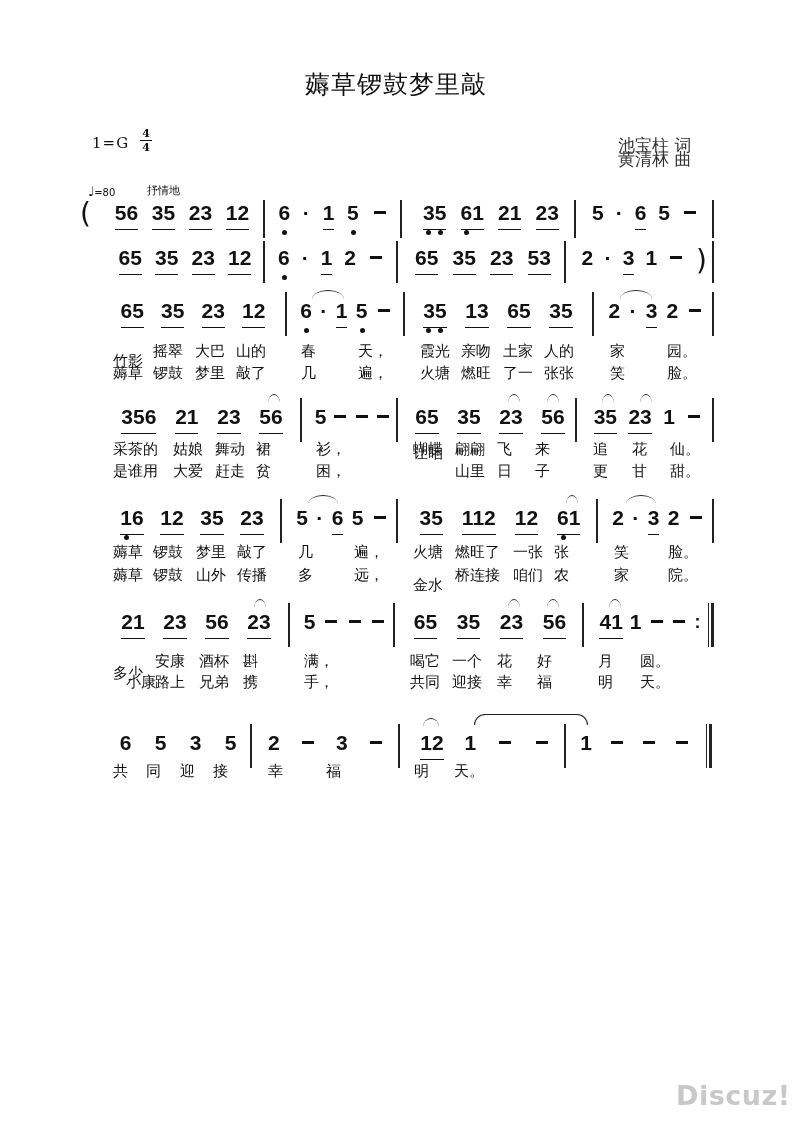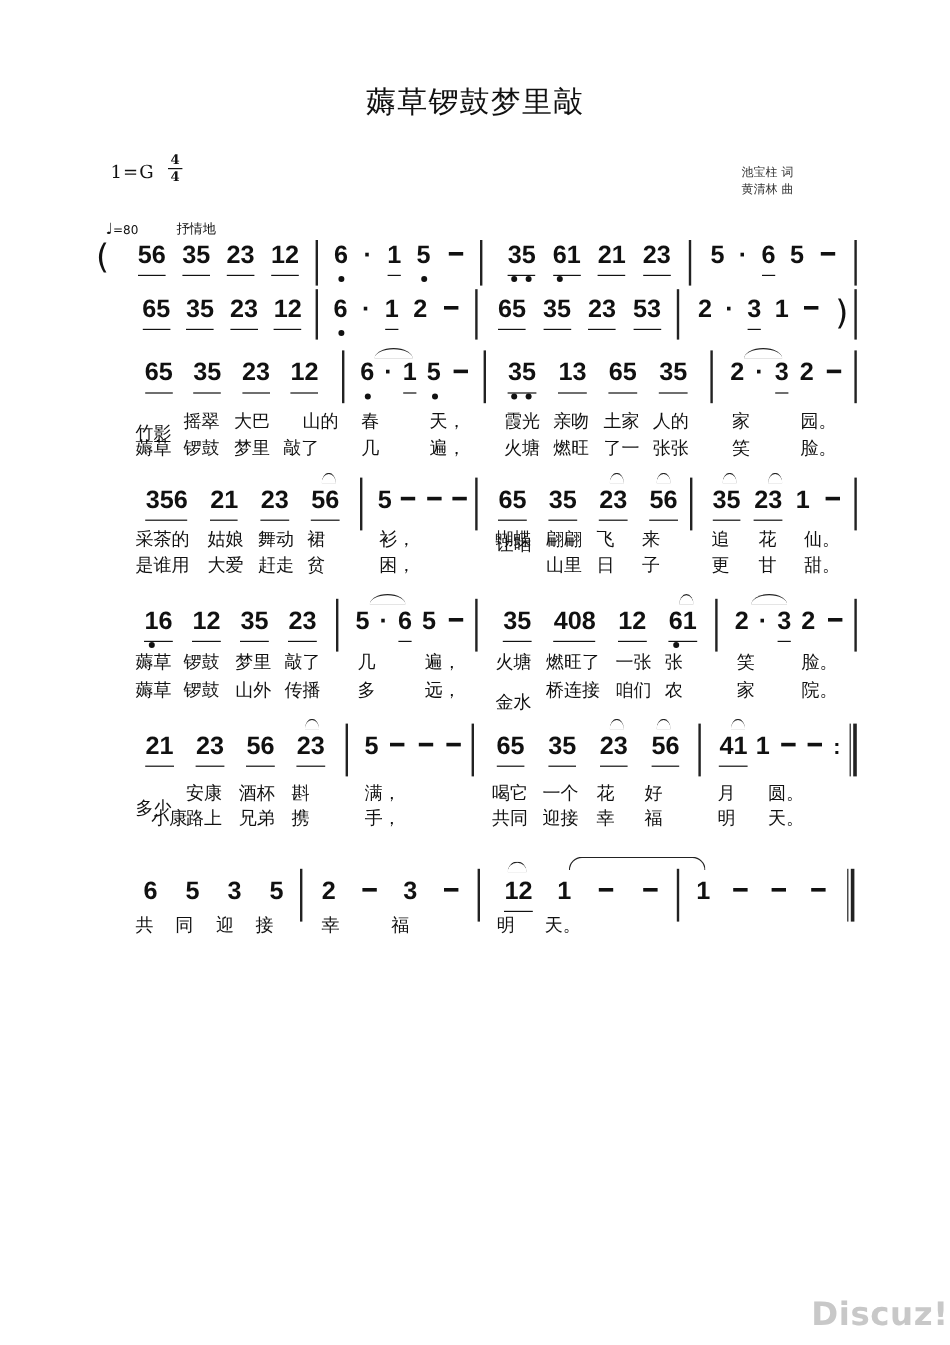"池宝柱 词" .credits { font-size: 10px -> 17px }
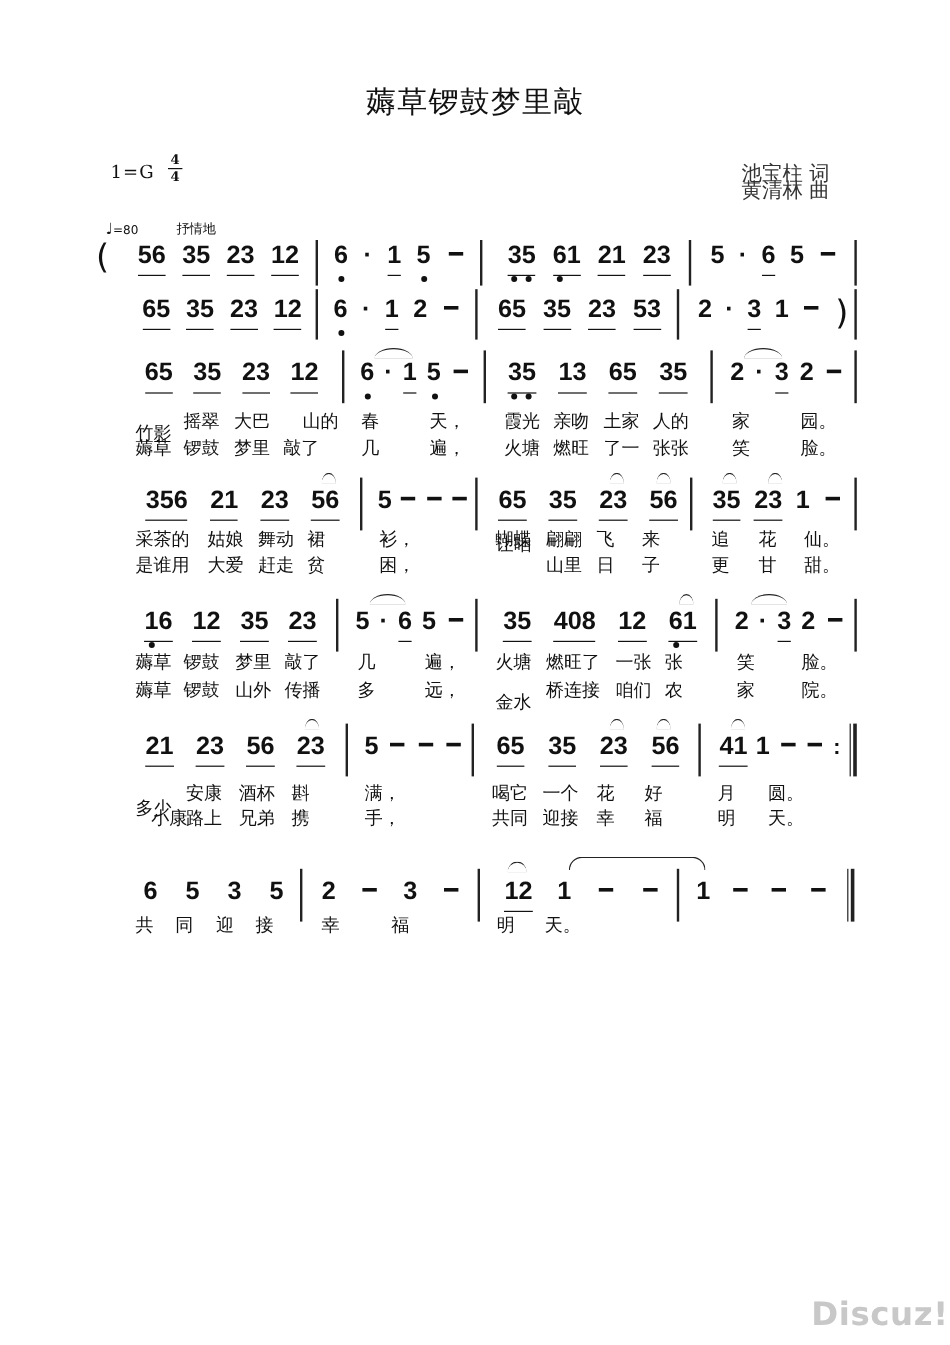"山的" span.lyric { left: 252px -> 236px }
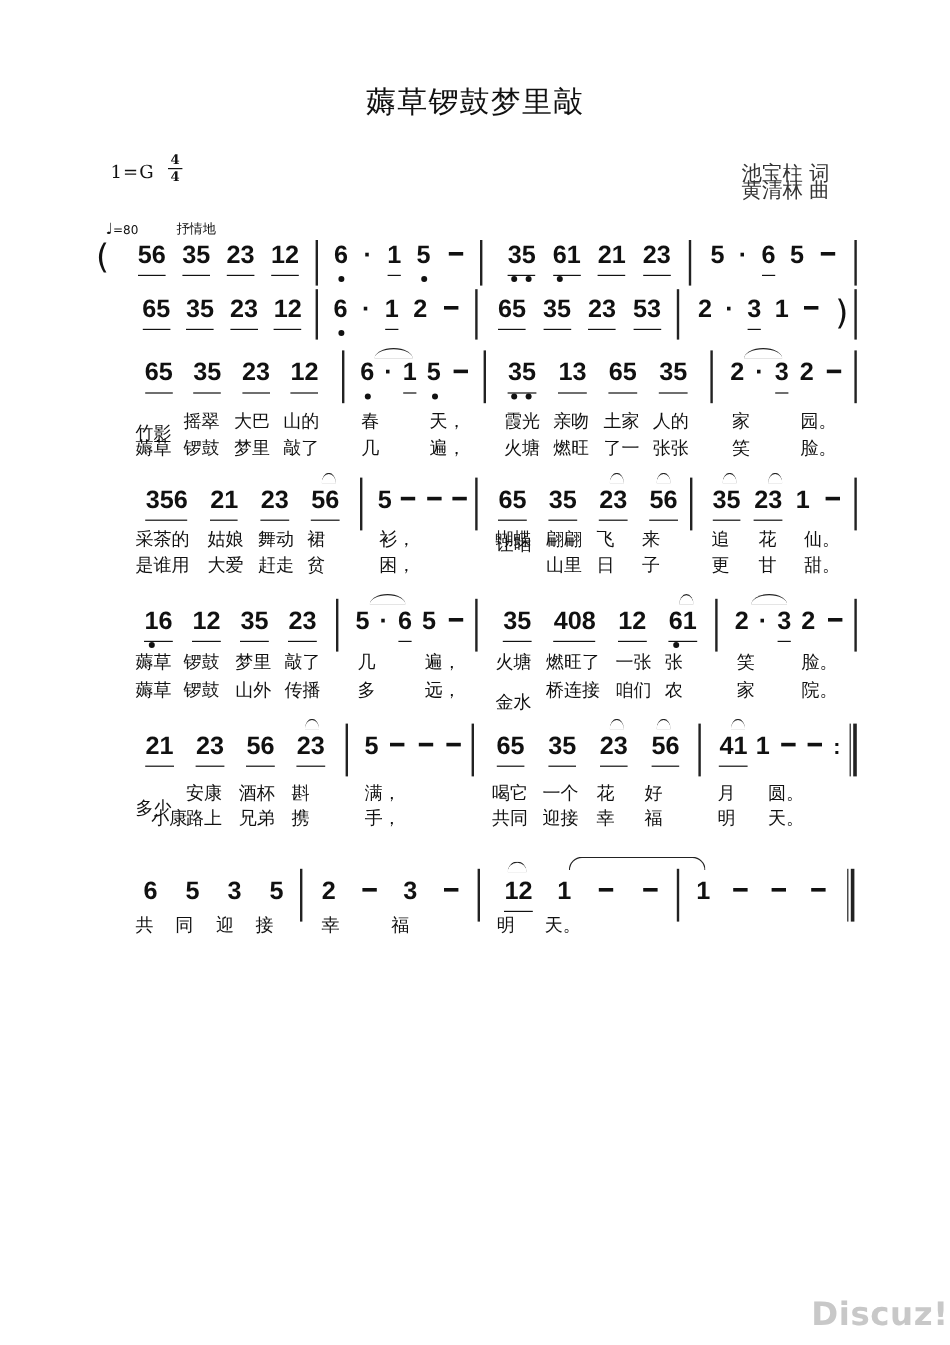"408" span.tok { text: 408 -> 112 }
